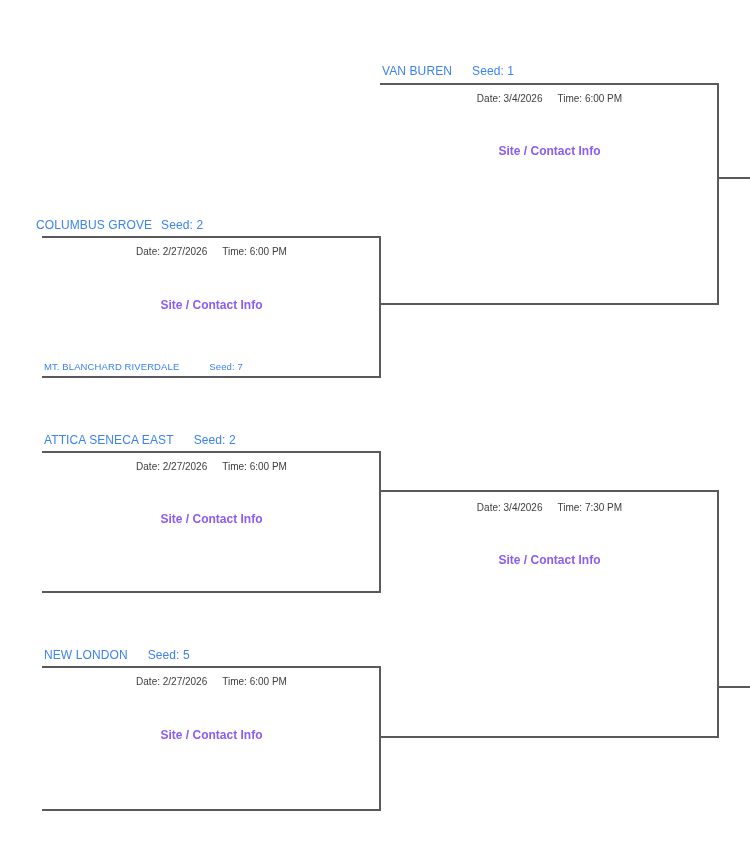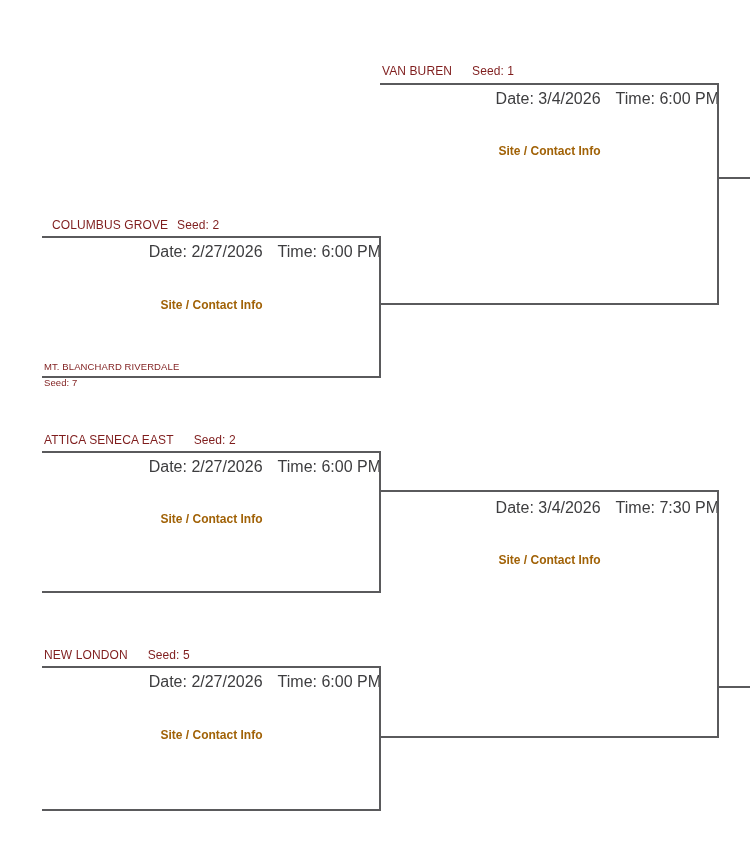"VAN BUREN" .team { color: #7f1d1d -> #3b82f6 }
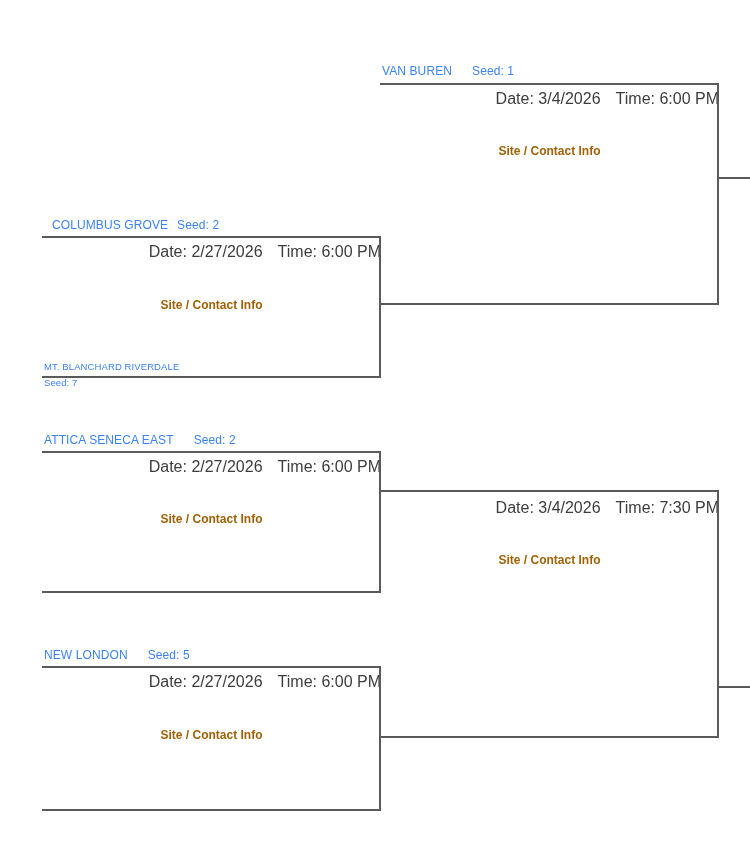"Date: 3/4/2026 Time: 6:00 PM" .meta { font-size: 16px -> 10px; text-align: right -> center }
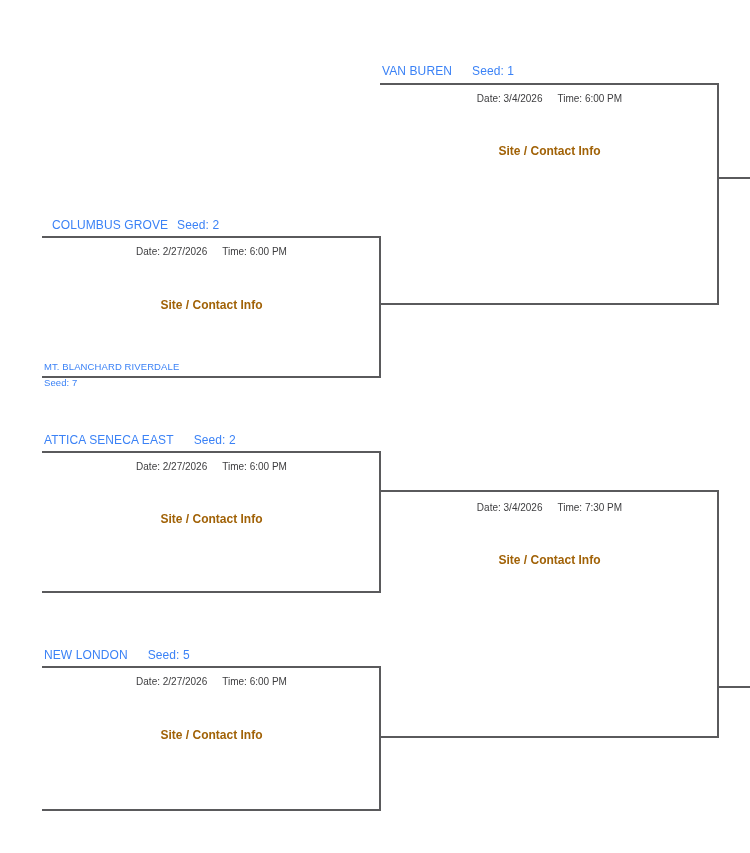"Site / Contact Info" .site { color: #a16207 -> #8b5cf6 }
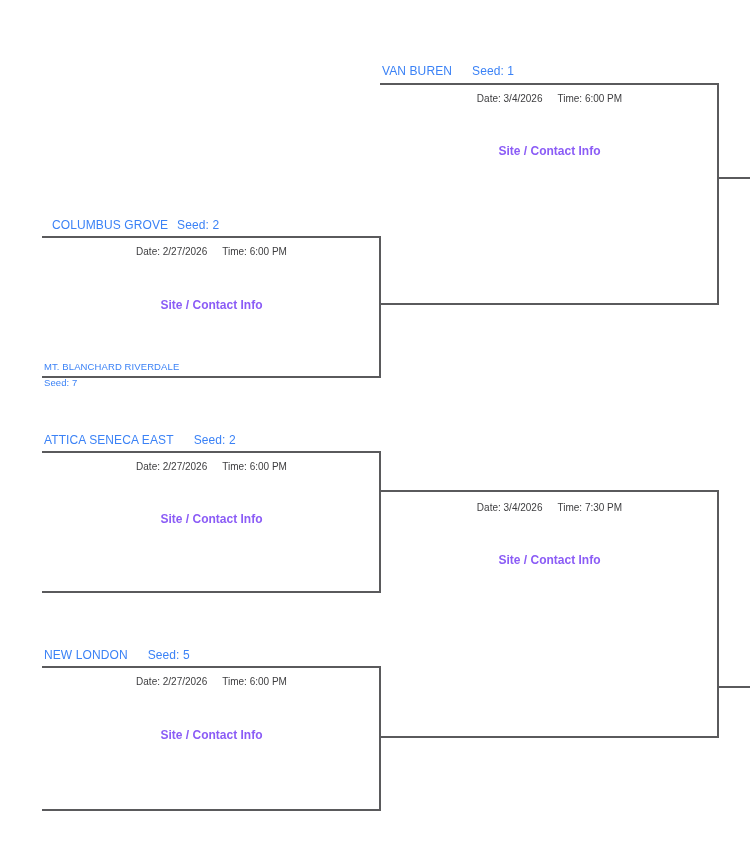"COLUMBUS GROVE" .qf1-team-top { left: 52px -> 36px }
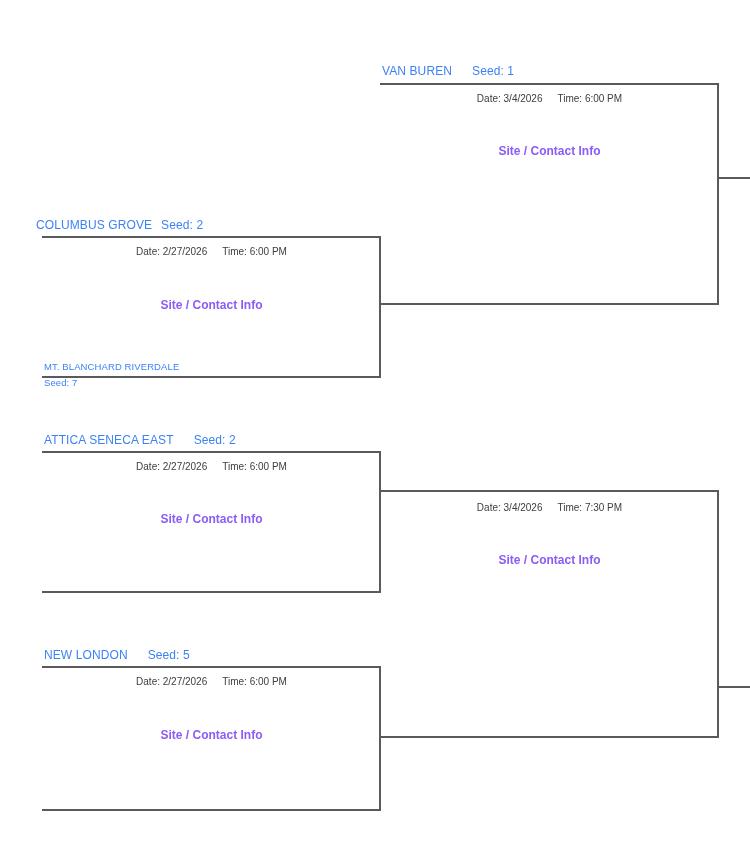"MT. BLANCHARD RIVERDALE" .team.small { flex-direction: column -> none; gap: 4px -> 30px }
